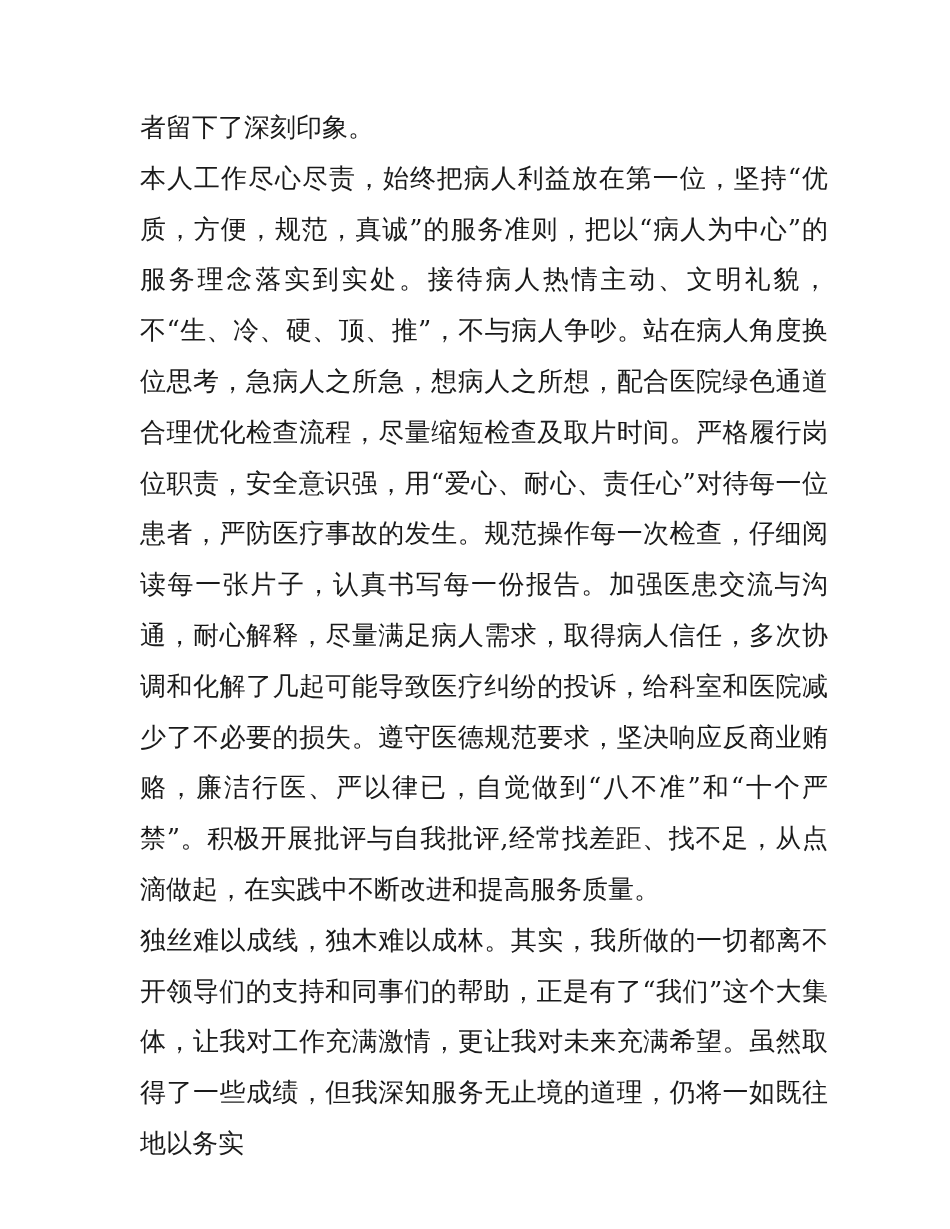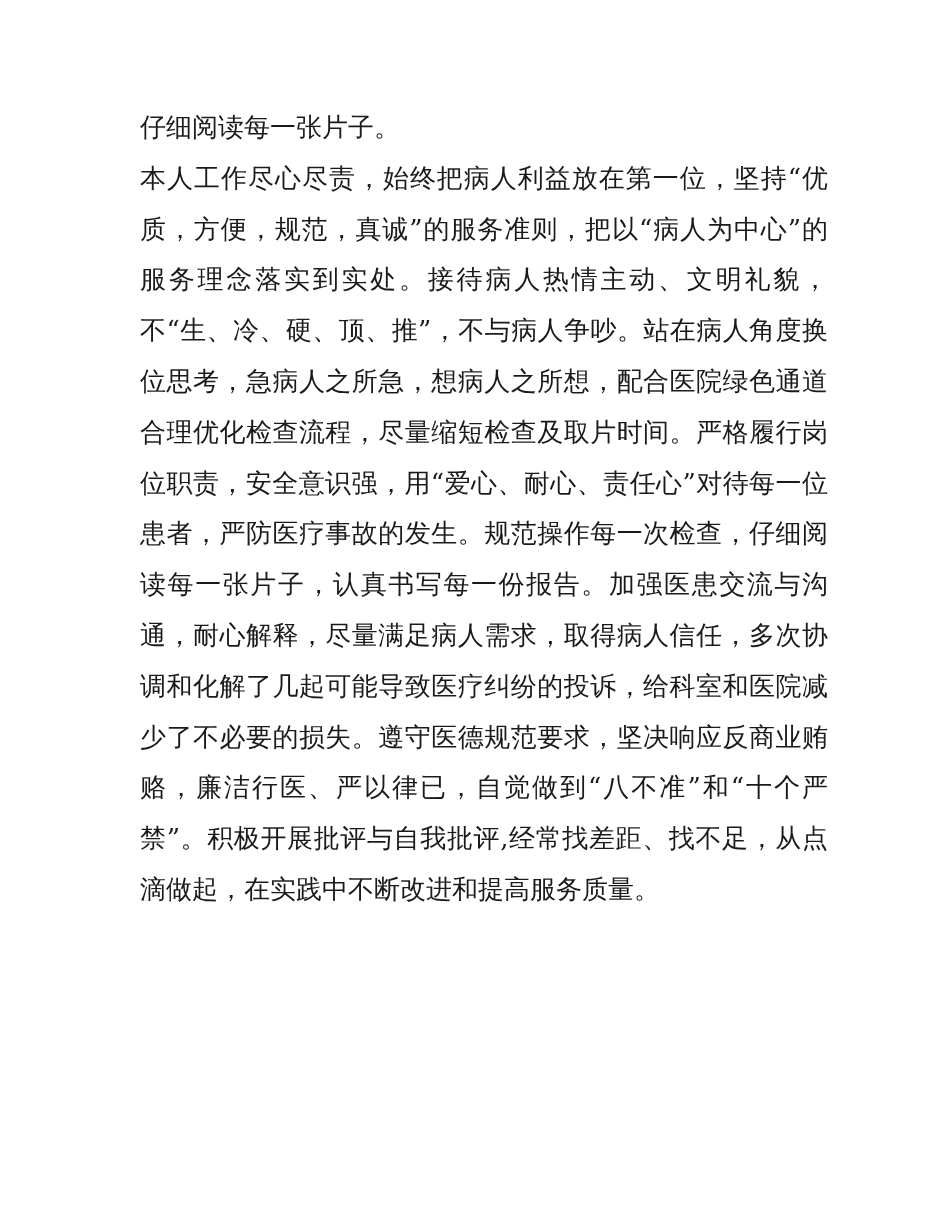"仔细阅读每一张片子。" p { text: 仔细阅读每一张片子 -> 者留下了深刻印象 }
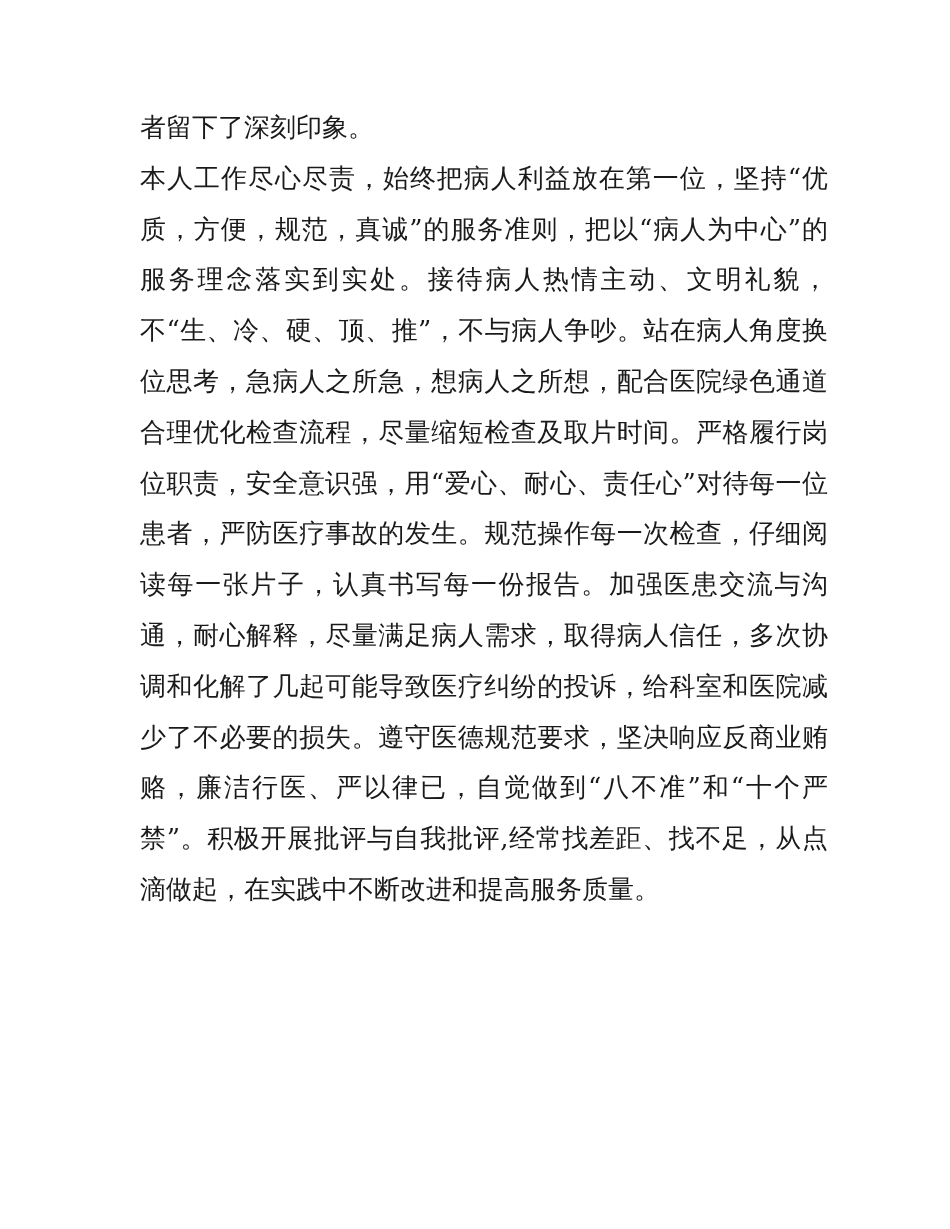"独丝难以成线，独木难以成林。其实，我所做的一切都离不开领导们的支持和同事们的帮助" p { html: none -> <p>独丝难以成线，独木难以成林。其实，我所做的一切都离不开领导们的支持和同事们的帮助，正是有了“我们”这个大集体，让我对工作充满激情，更让我对未来充满希望。虽然取得了一些成绩，但我深知服务无止境的道理，仍将一如既往地以务实</p> }
